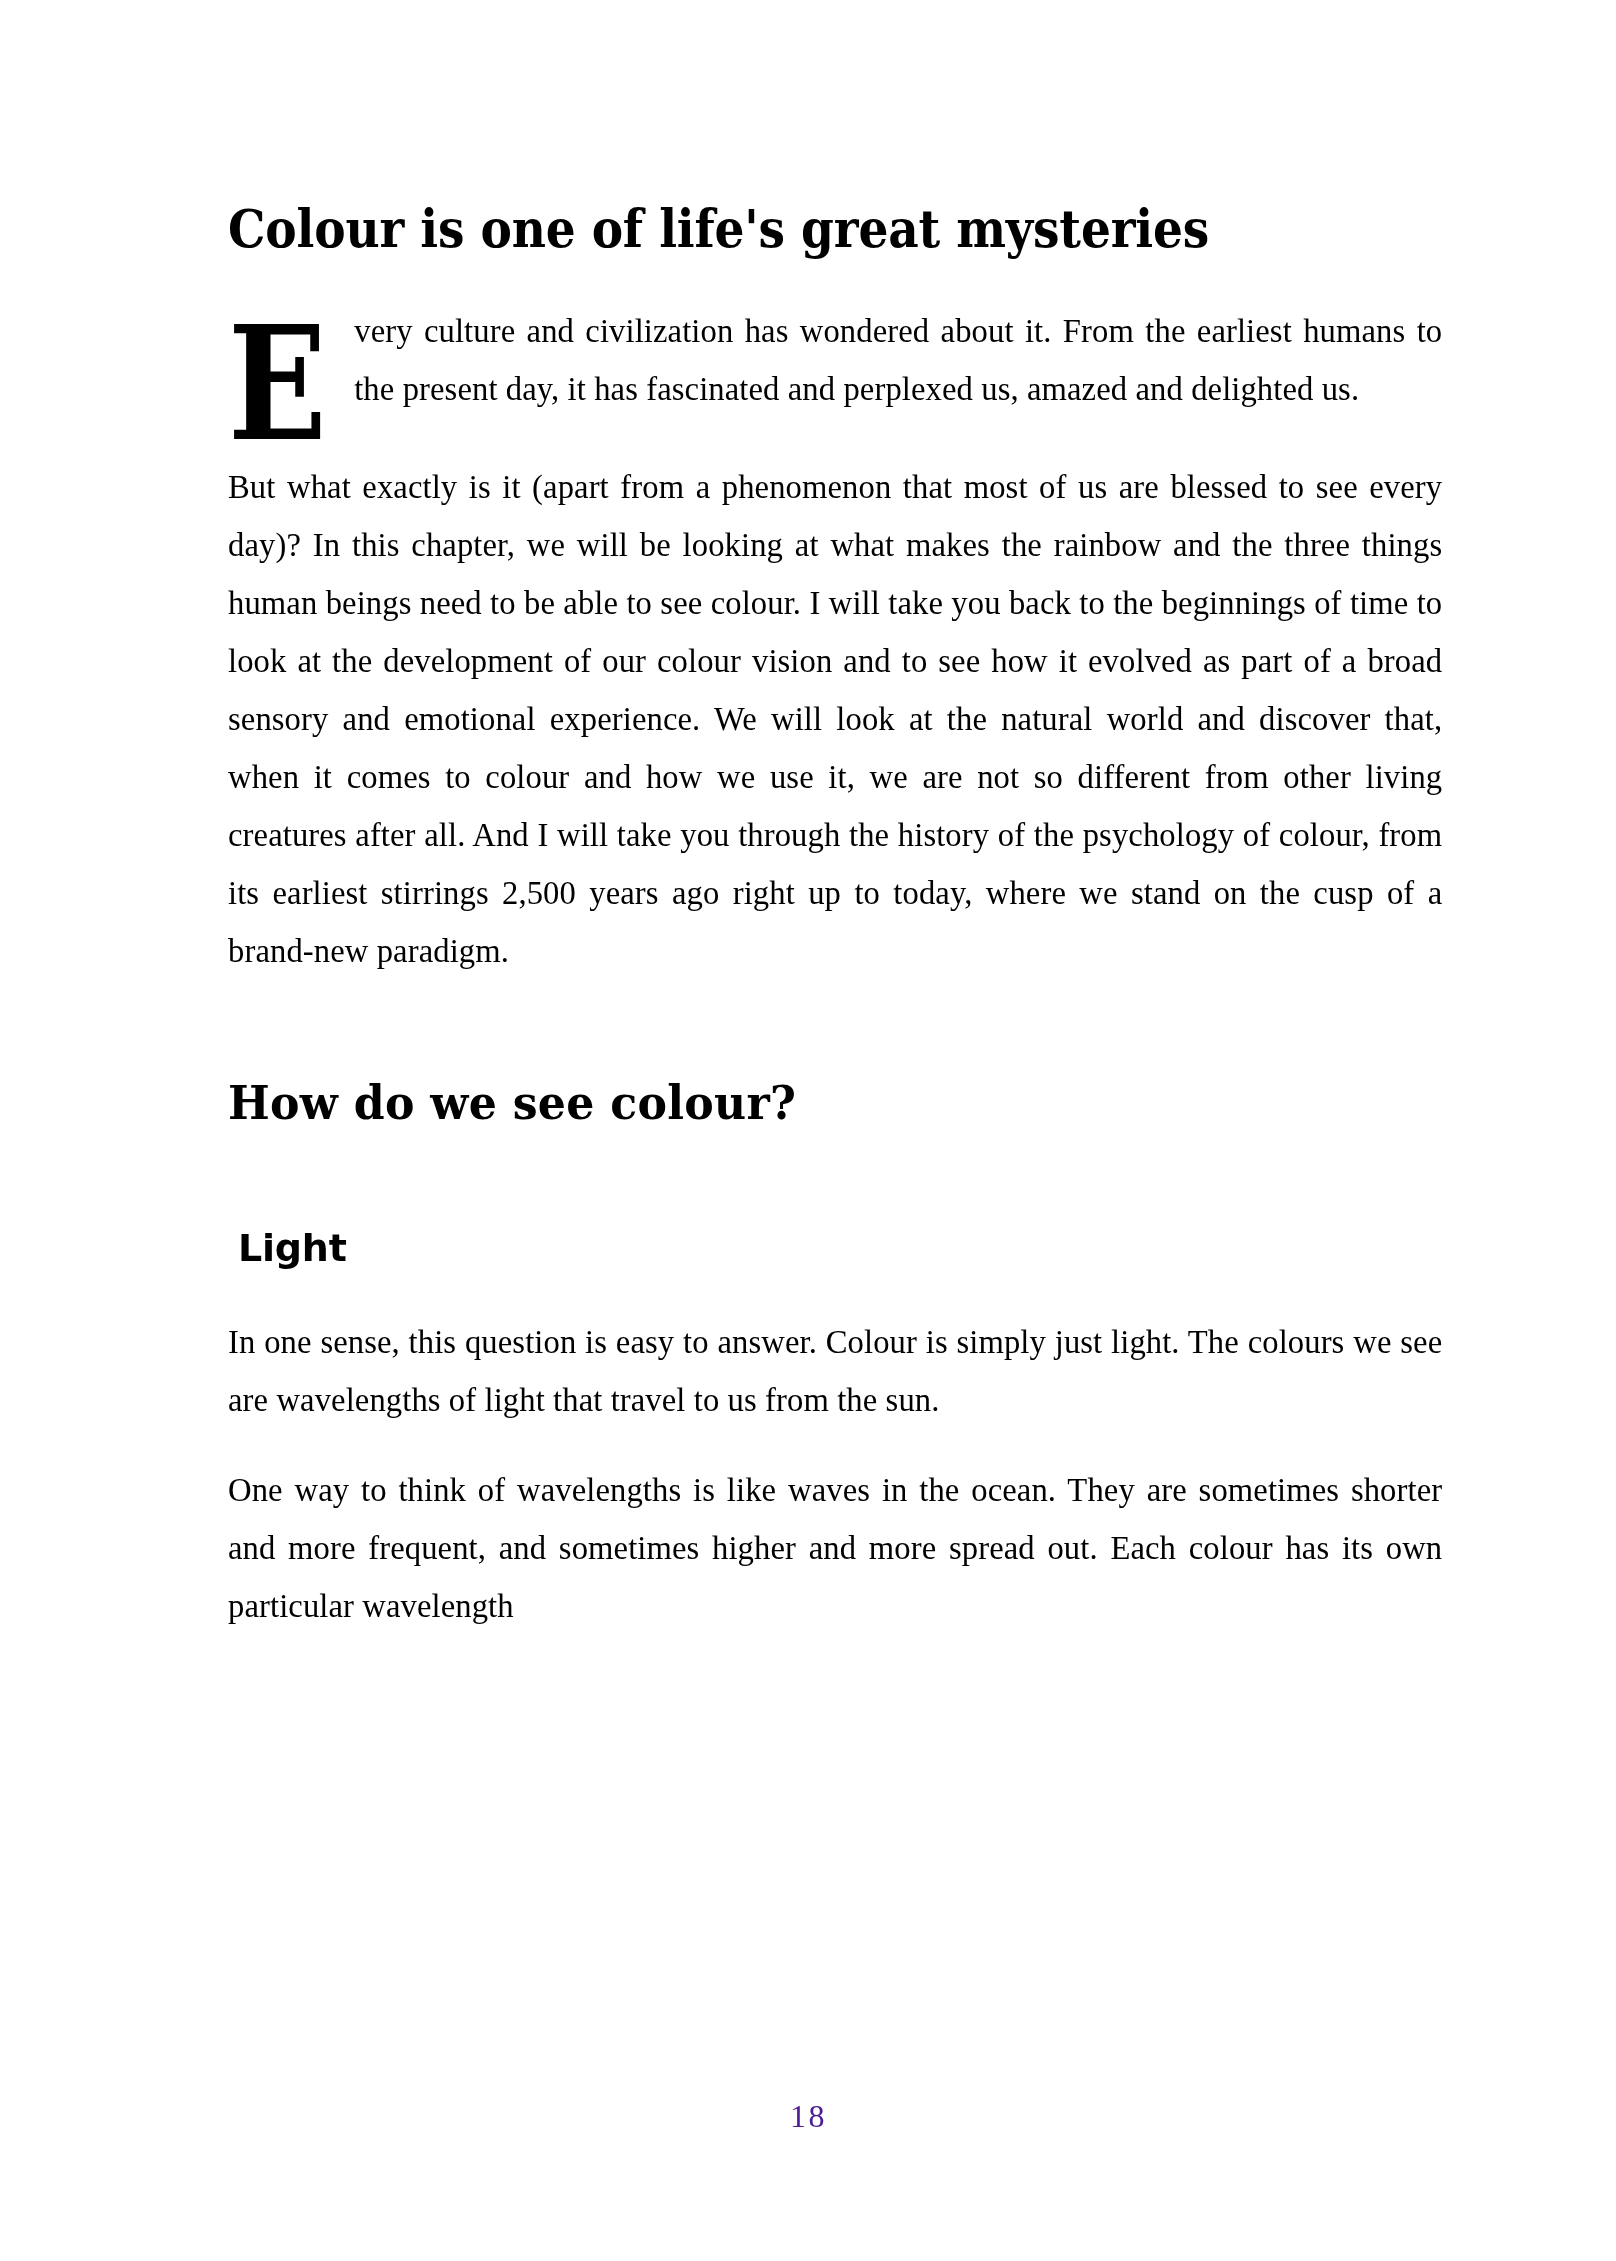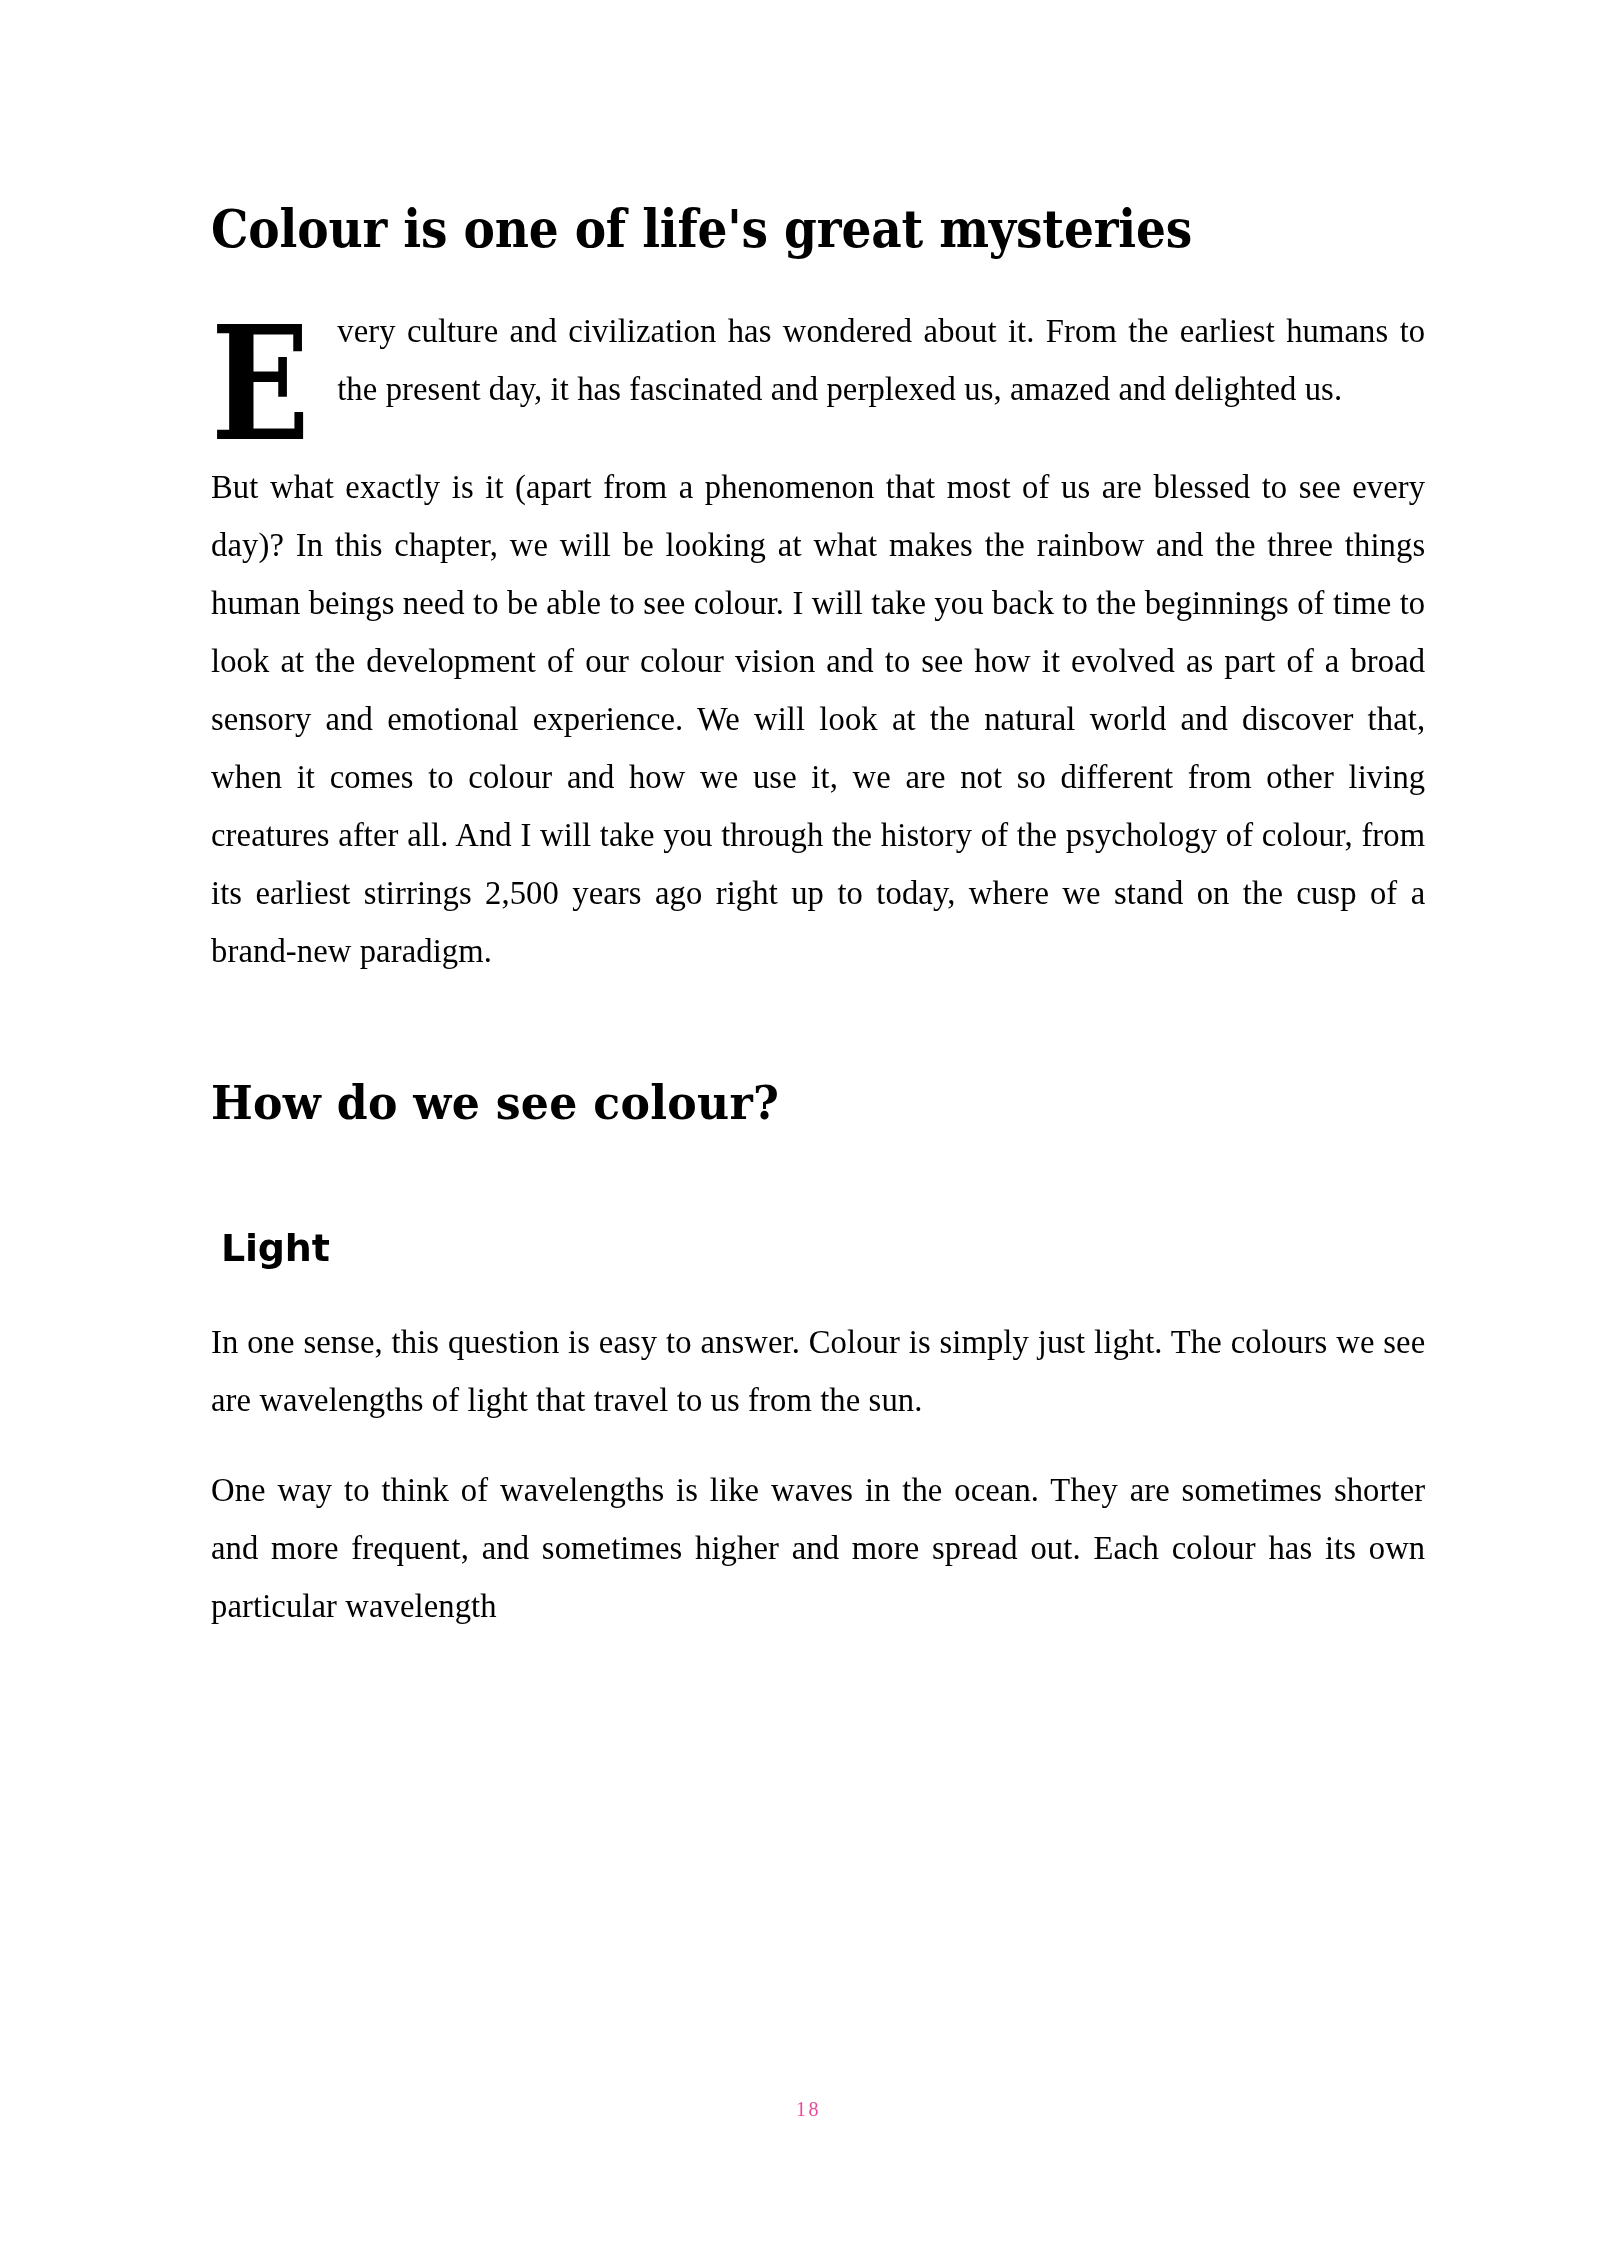"Colour is one of life's" .content { left: 211px -> 228px }
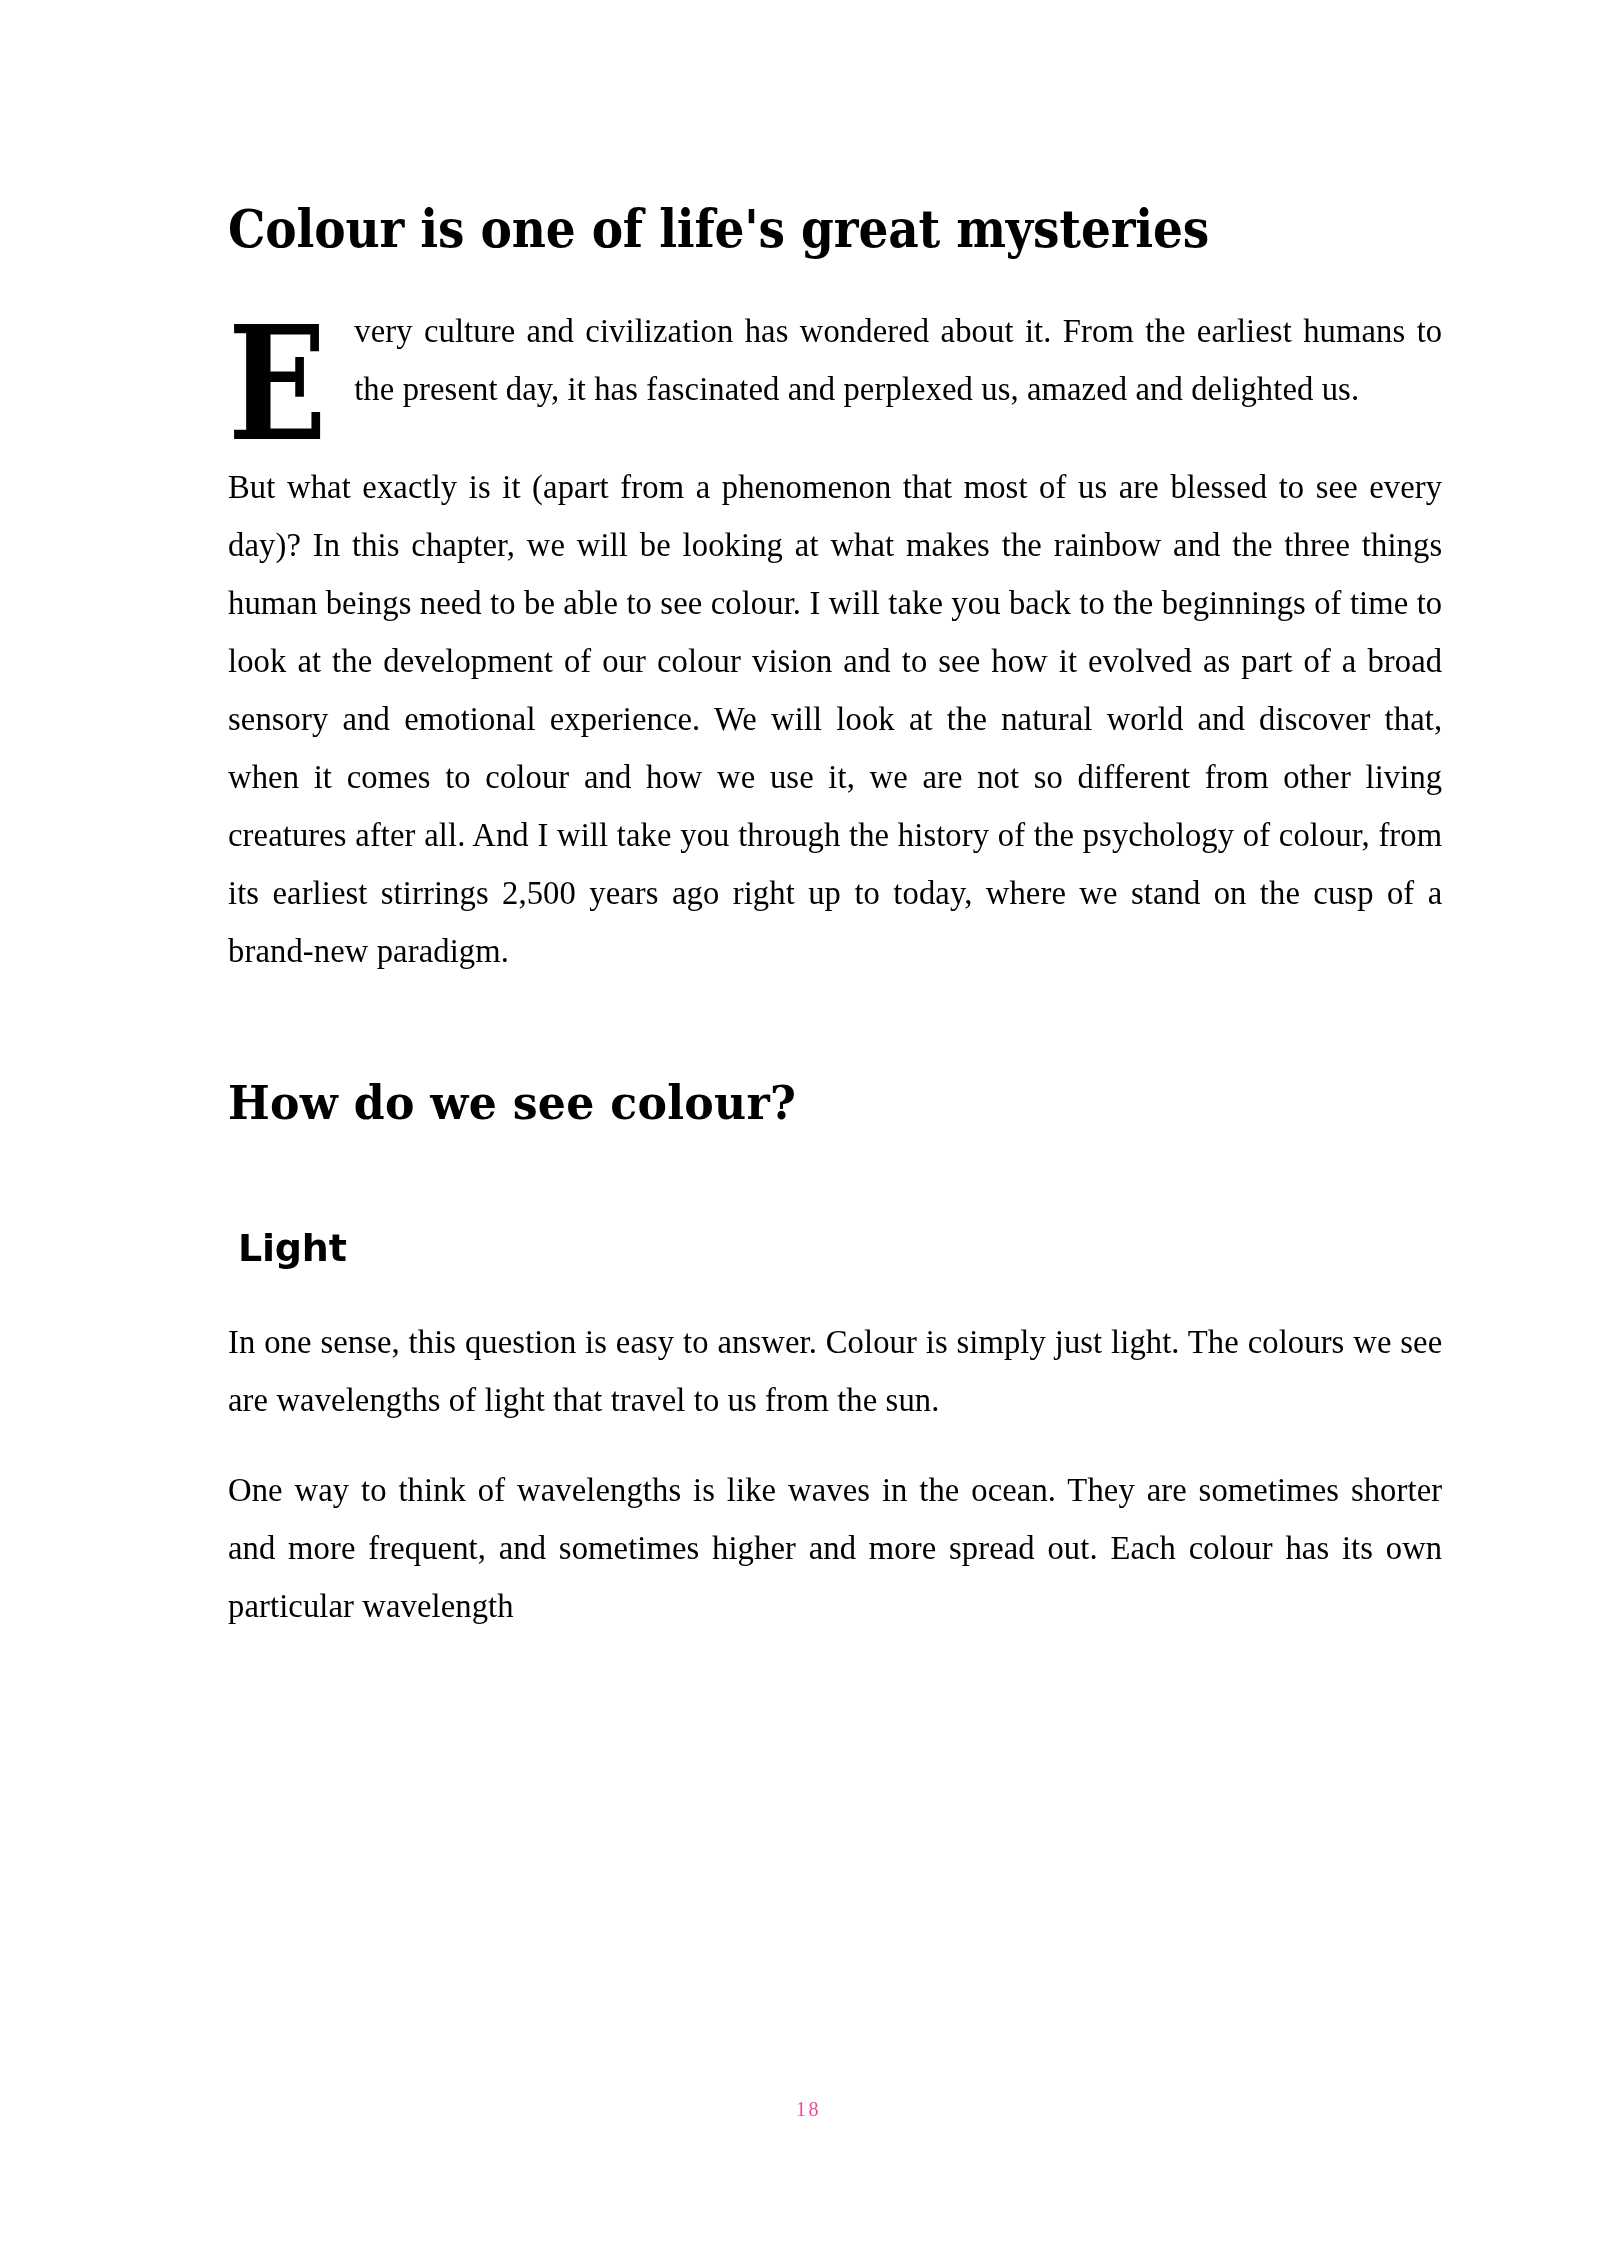"18" .folio { color: #ec4899 -> #4c1d95; font-size: 20px -> 32px }
